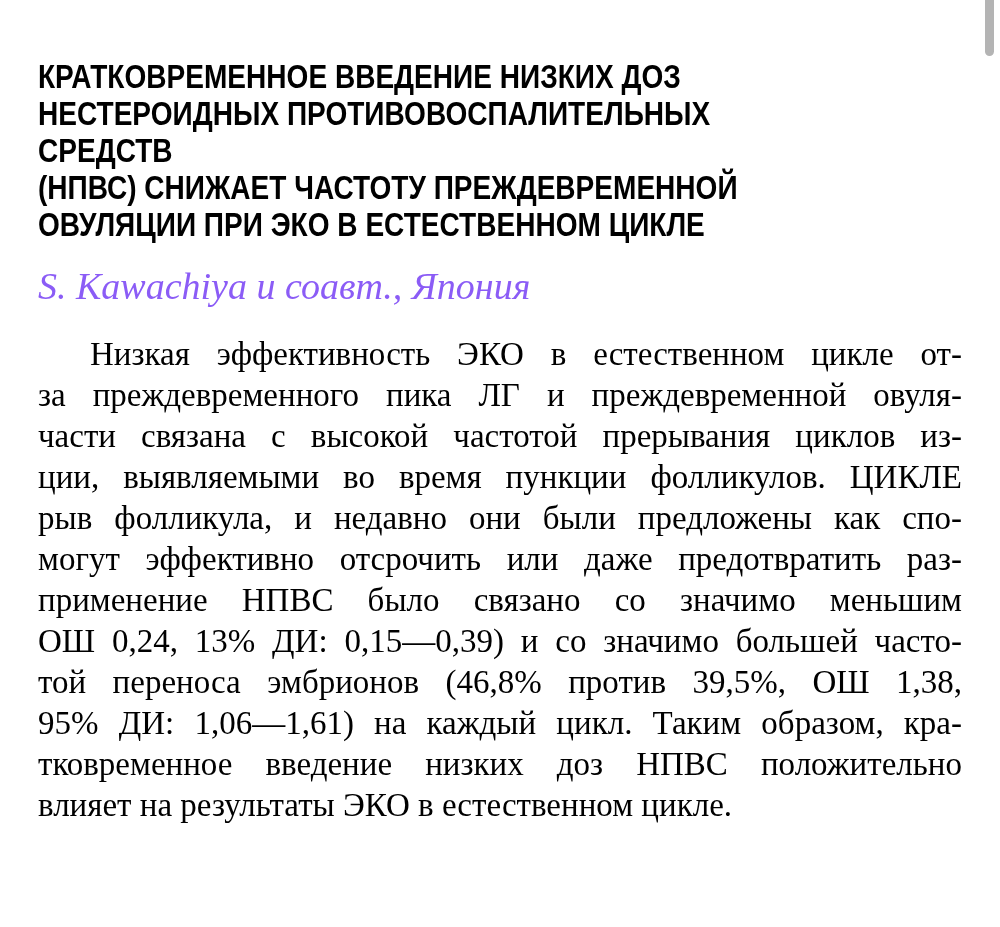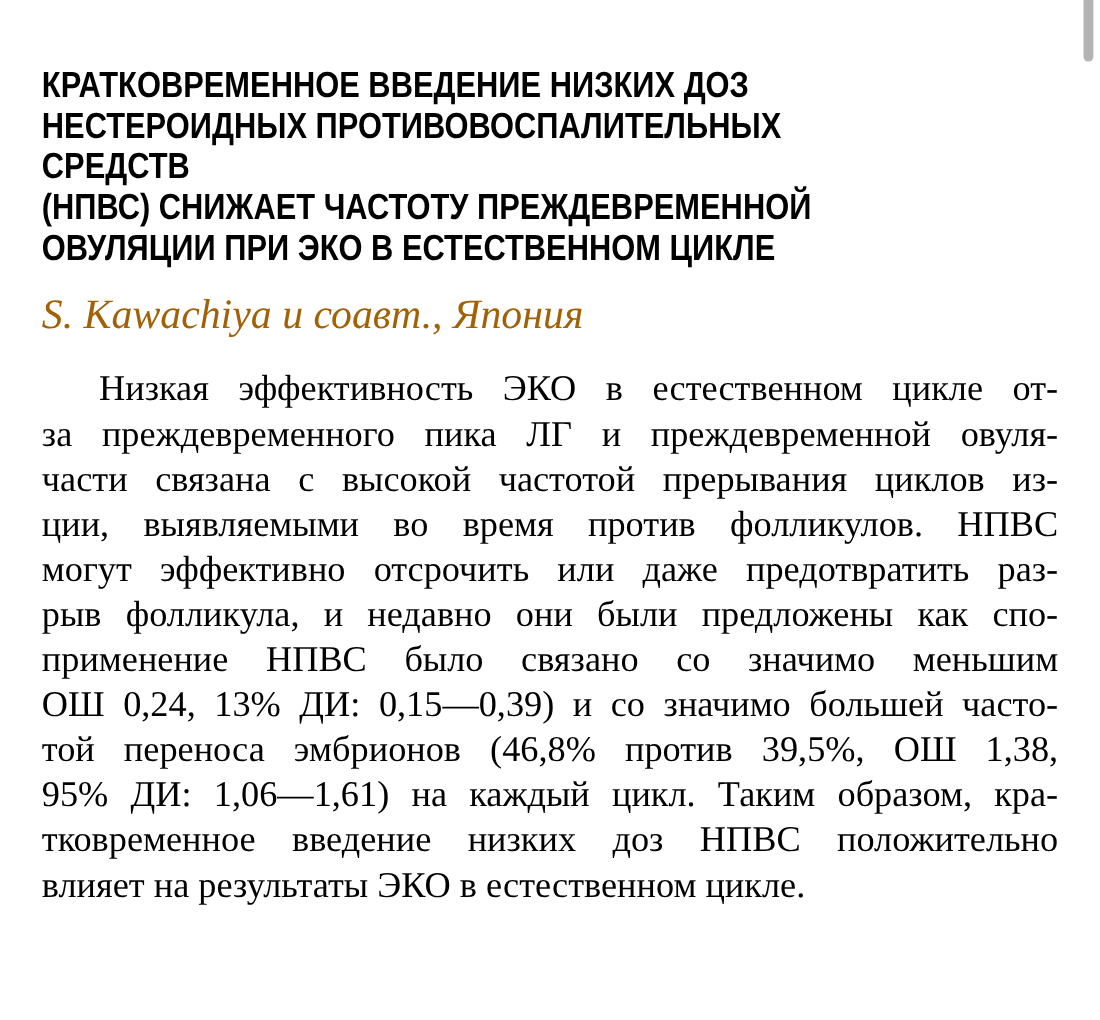"S. Kawachiya и соавт., Япония" .byline { color: #a16207 -> #8b5cf6 }
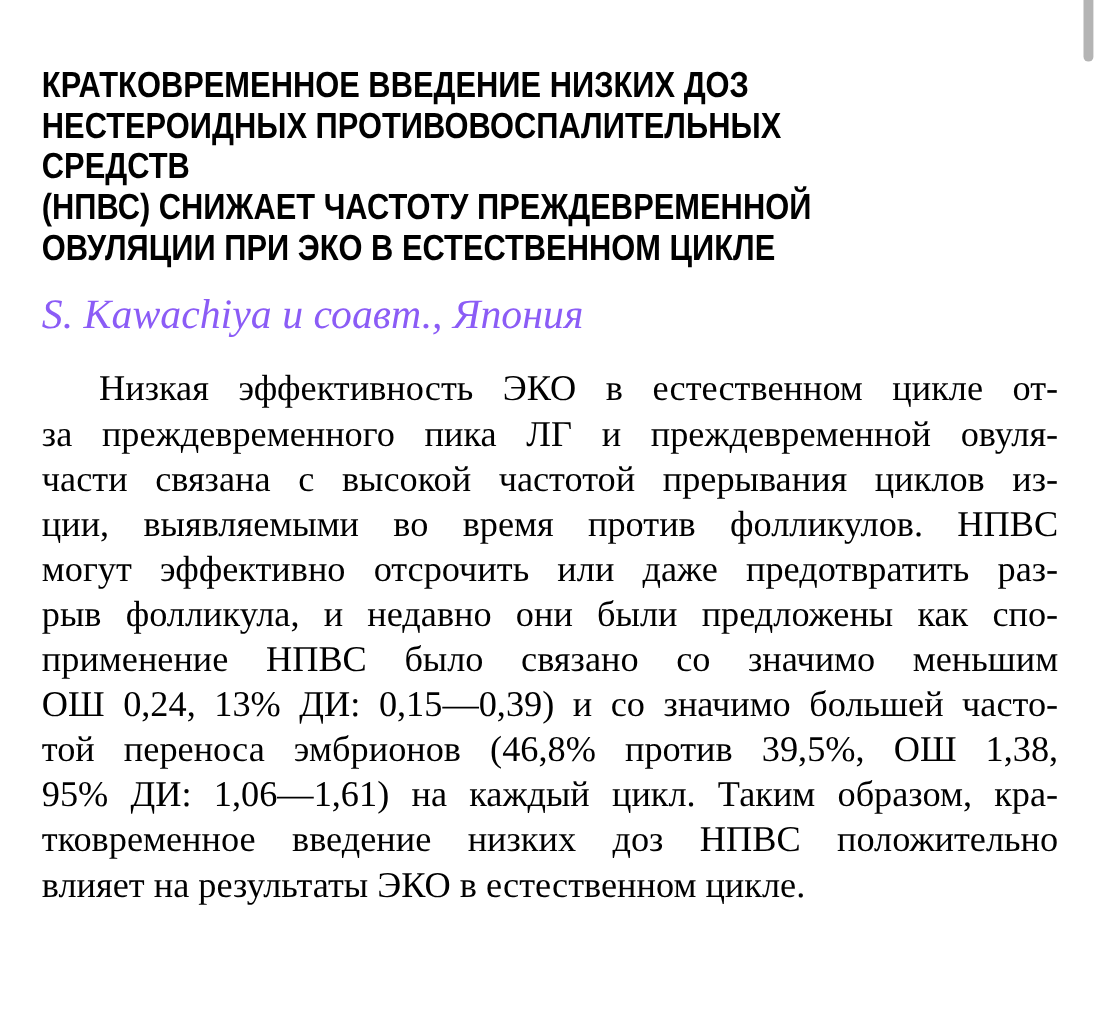"ции, выявляемыми во время против" div.body-line { text: против фолликулов. НПВС -> пункции фолликулов. ЦИКЛЕ }
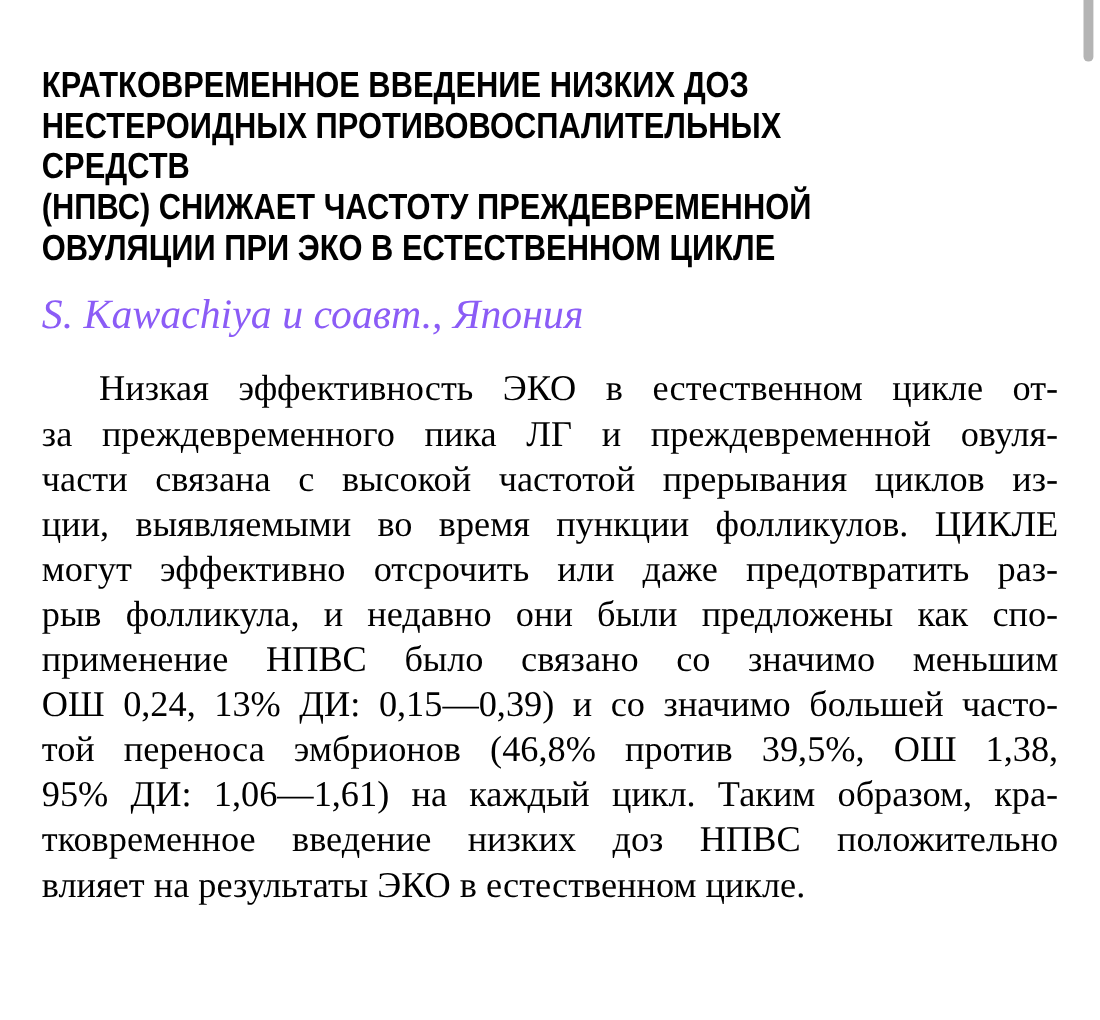"могут эффективно отсрочить или даже" div.body-line { order: before "рыв фолликула, и недавно они" -> after "рыв фолликула, и недавно они" }
